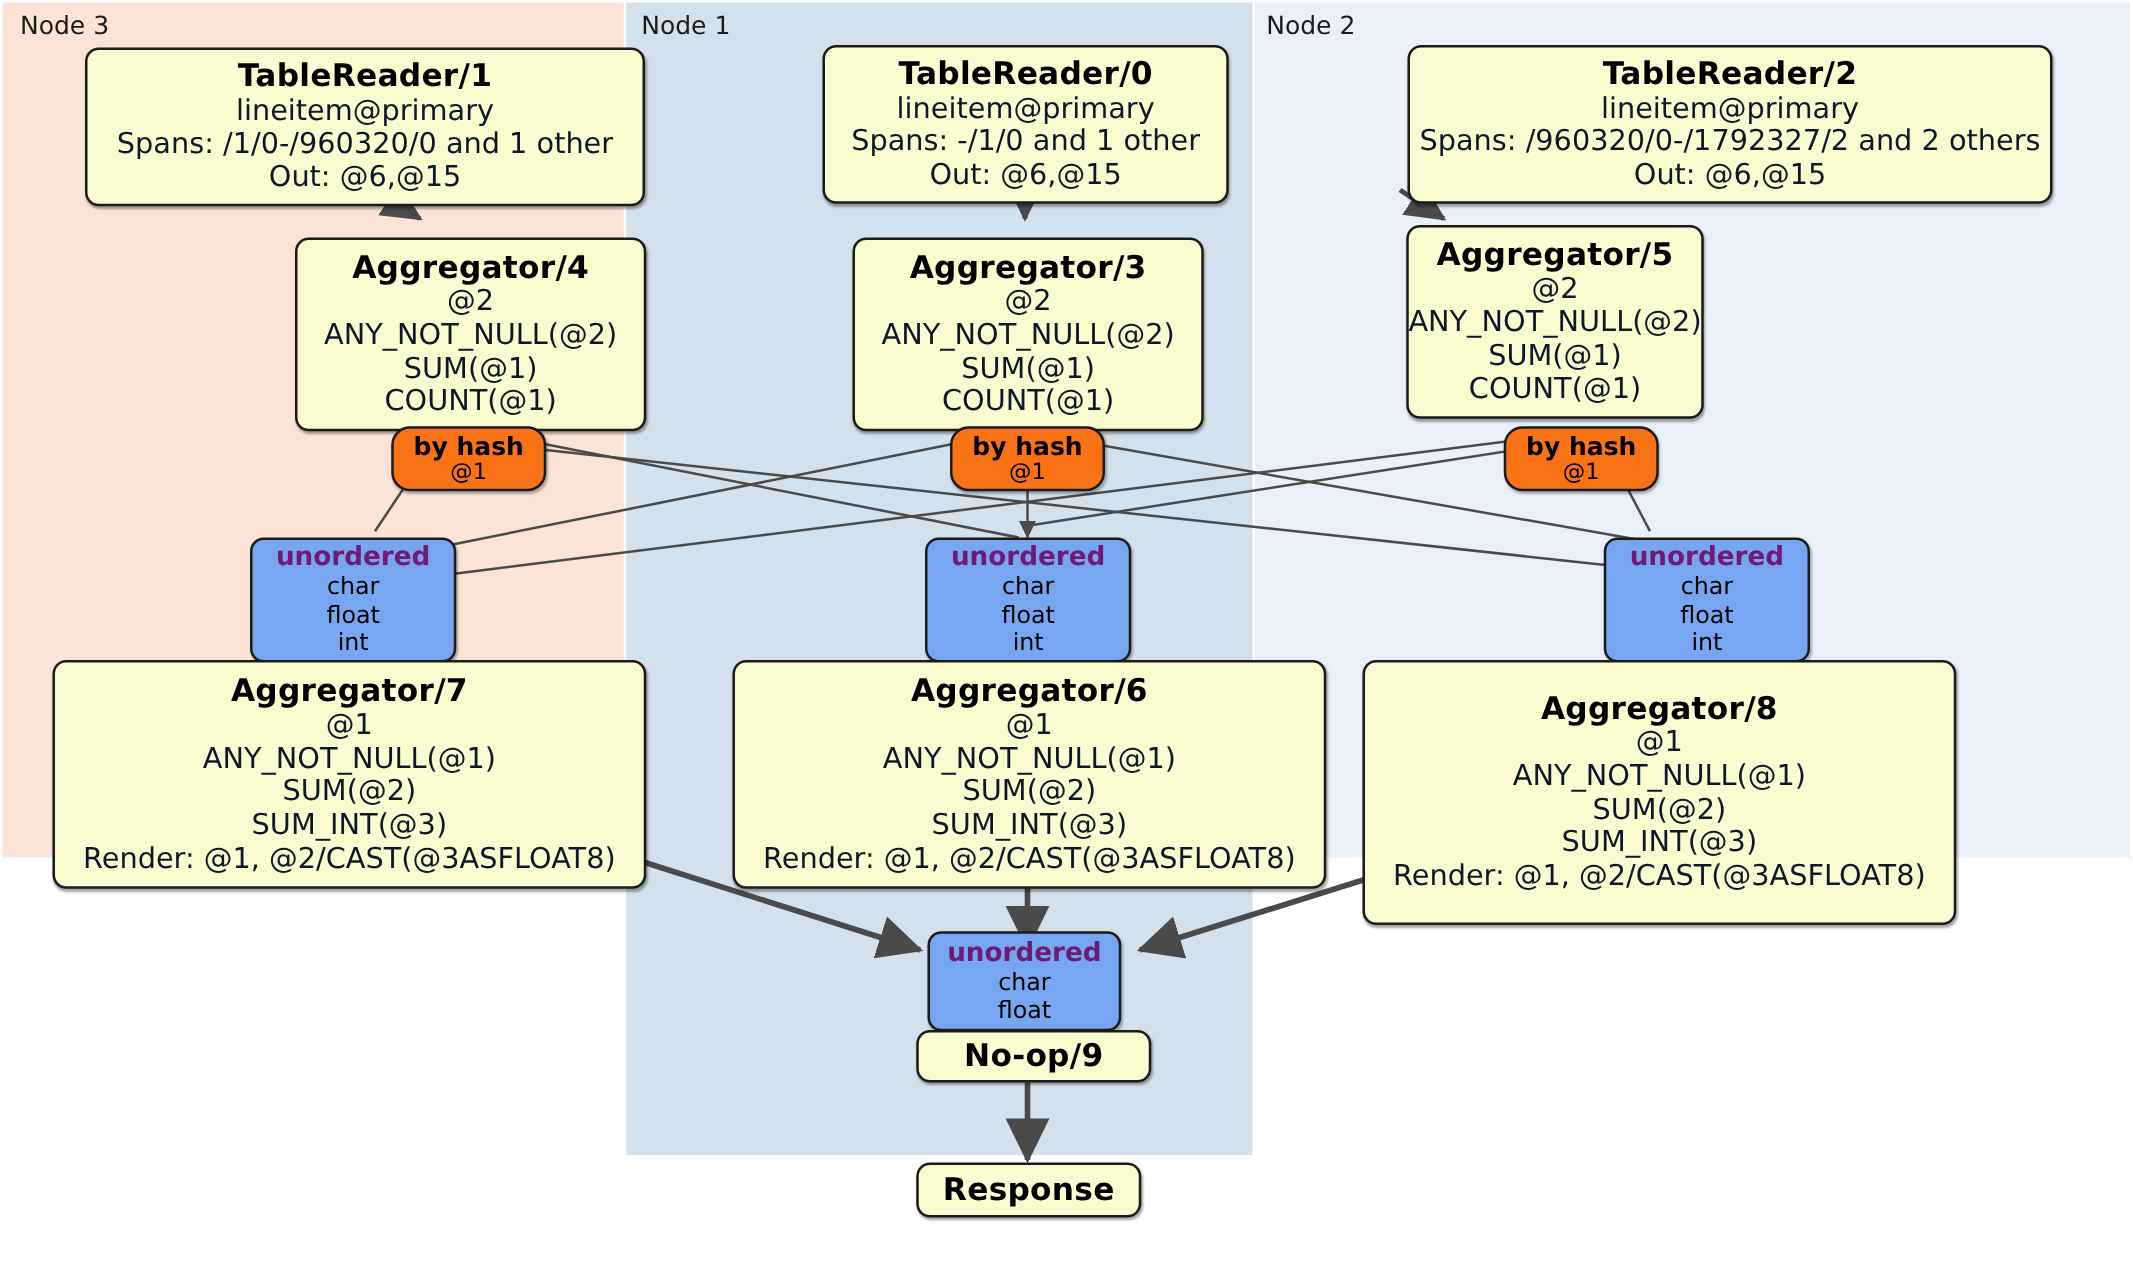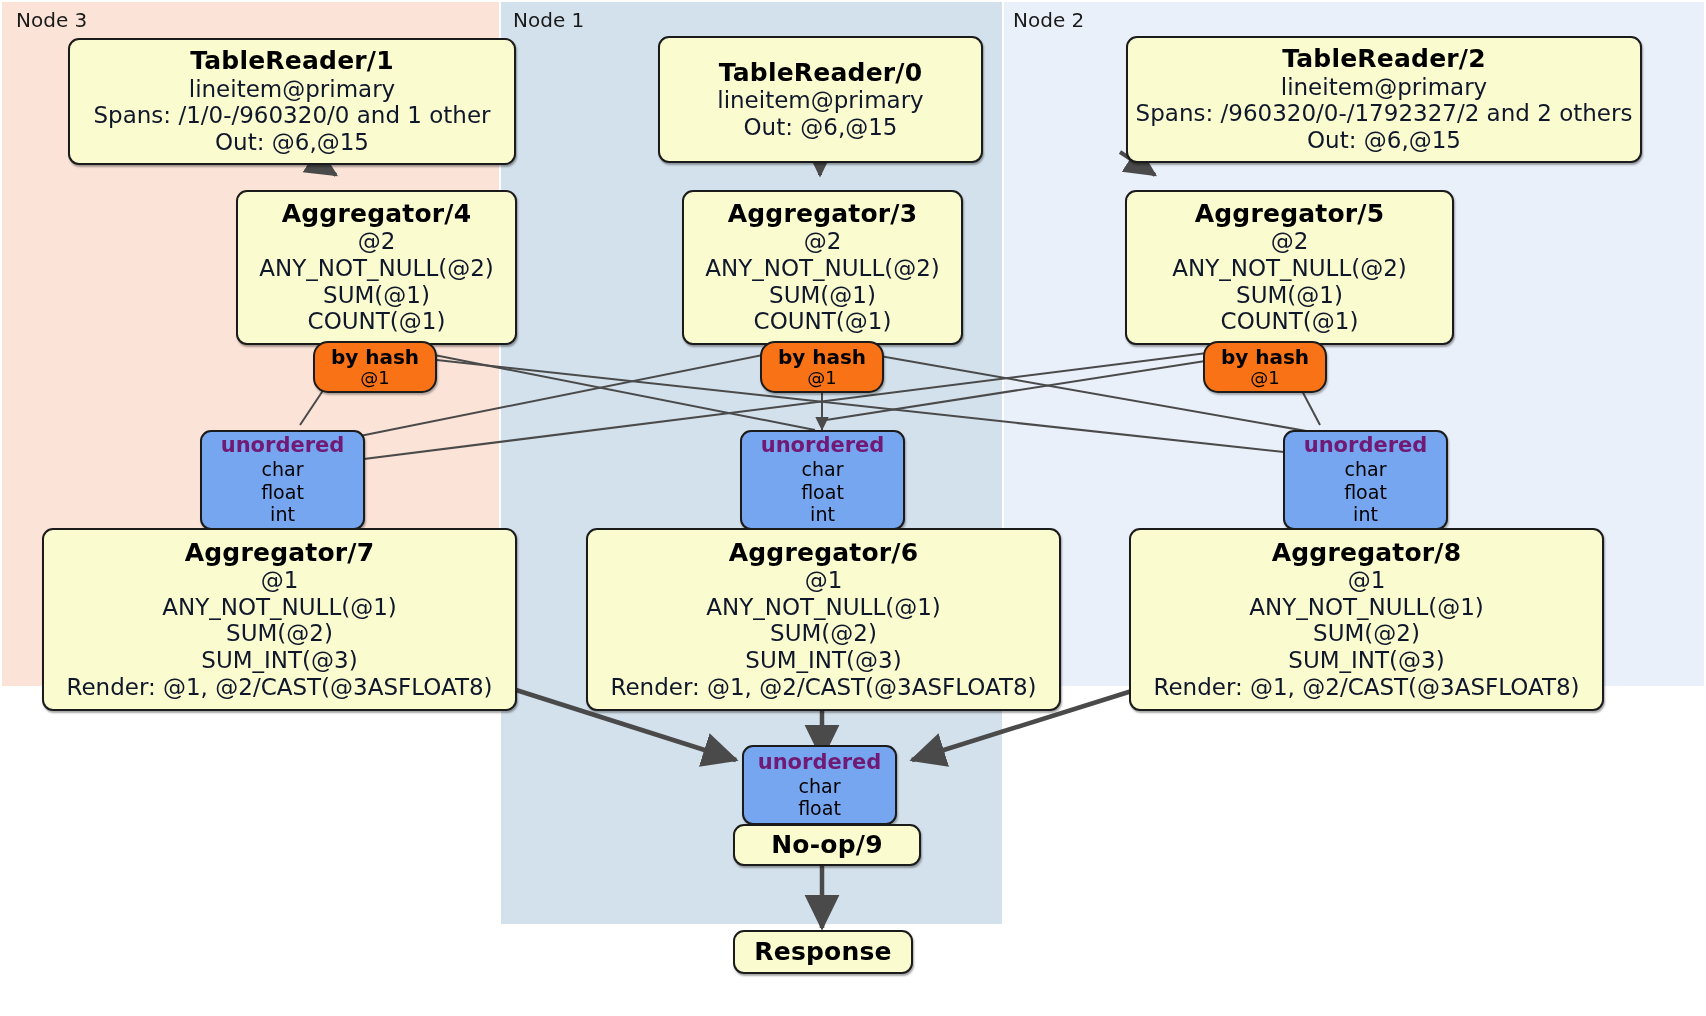"Spans: -/1/0 and 1 other" div.ln { html: none -> <div>Spans: -/1/0 and 1 other</div> }
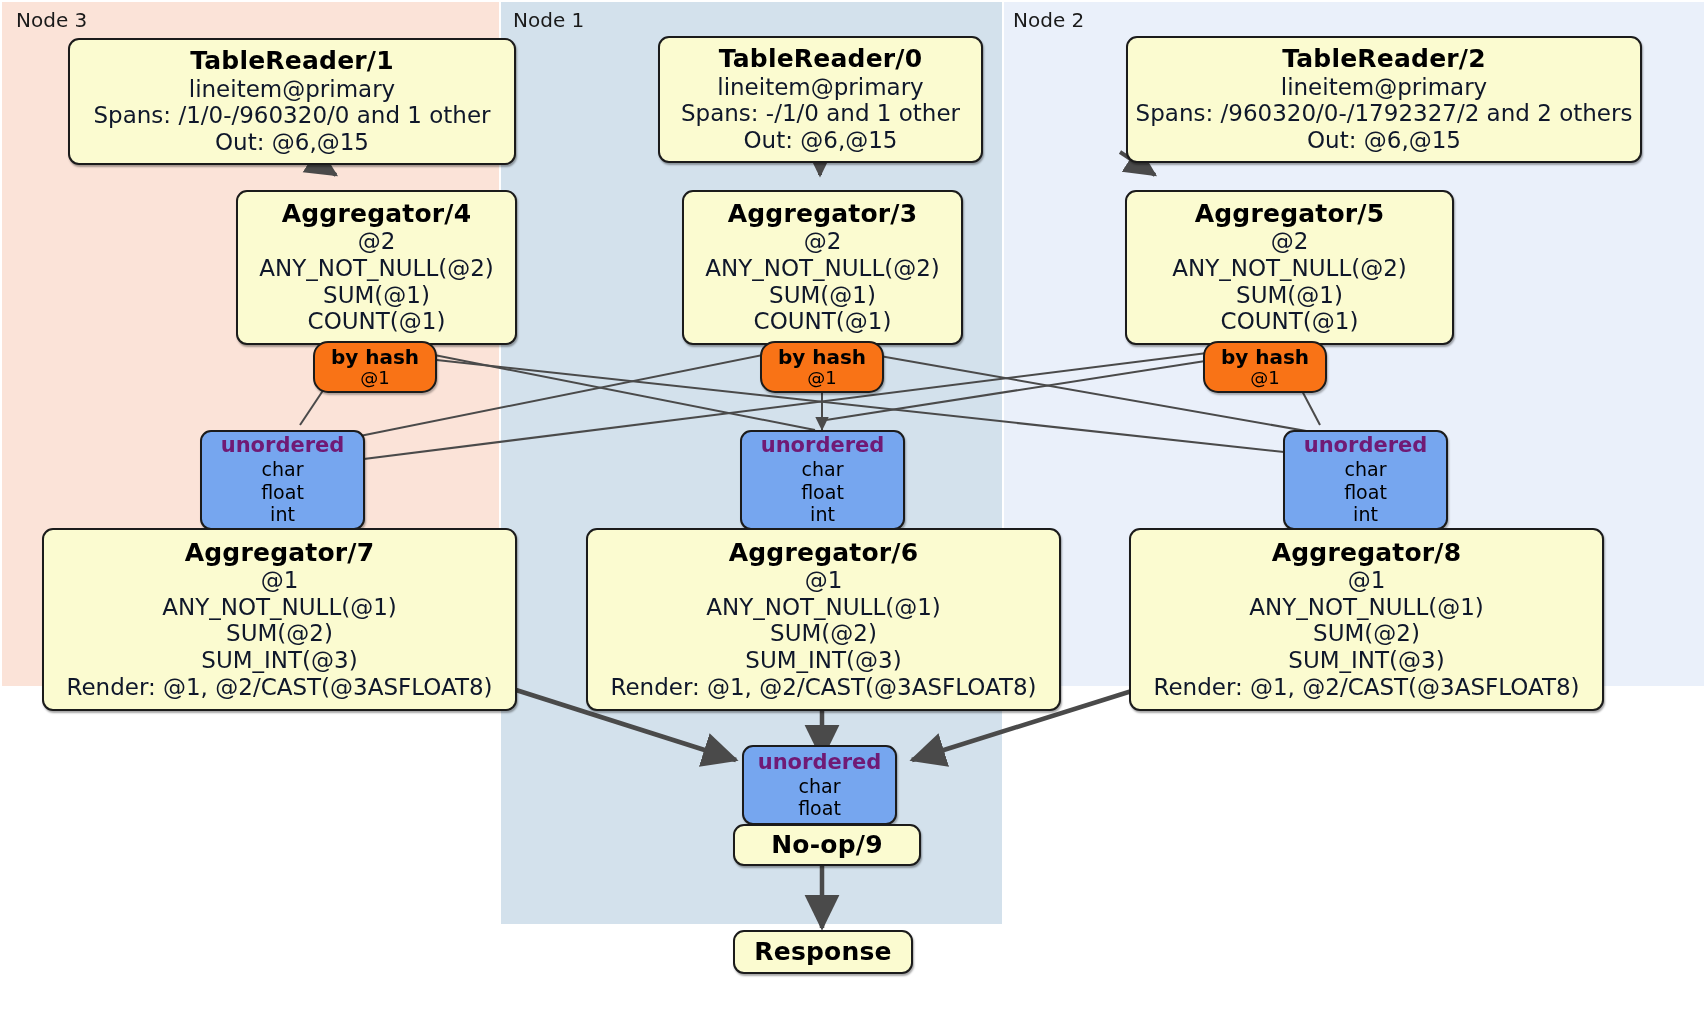"Aggregator/5" div.box { top: 190px -> 180px; width: 329px -> 238px }
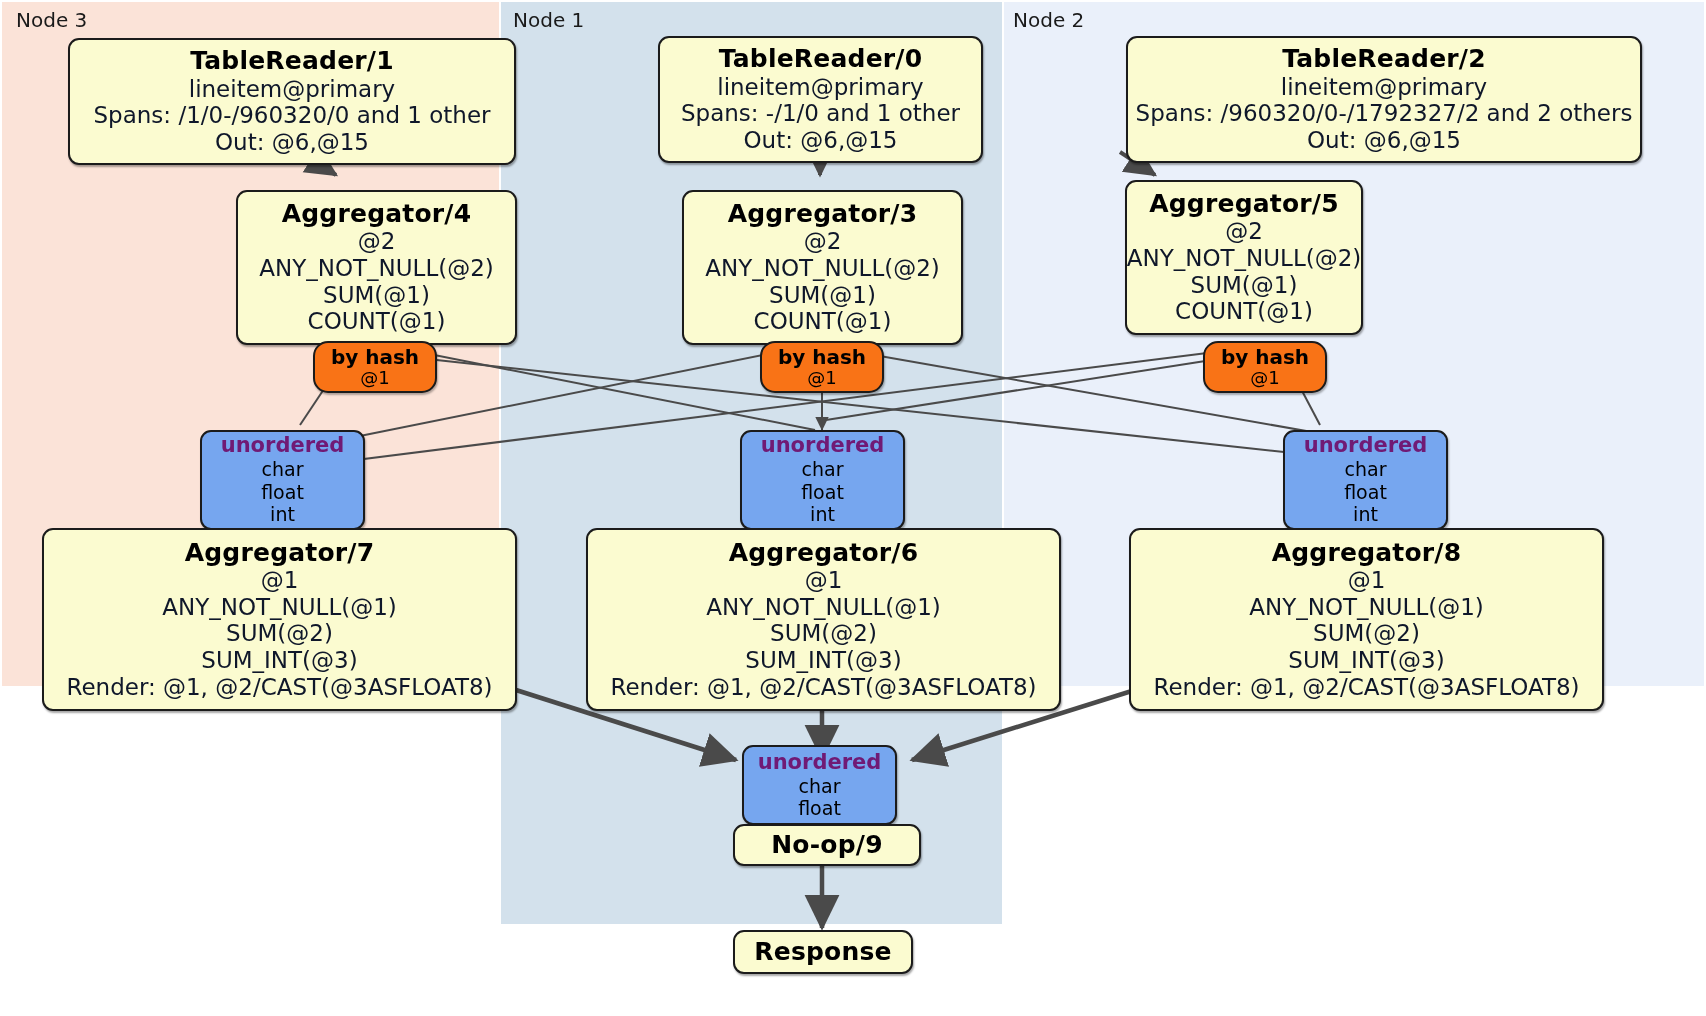"Aggregator/8" div.box { height: 183px -> 212px; left: 1129px -> 1090px }
